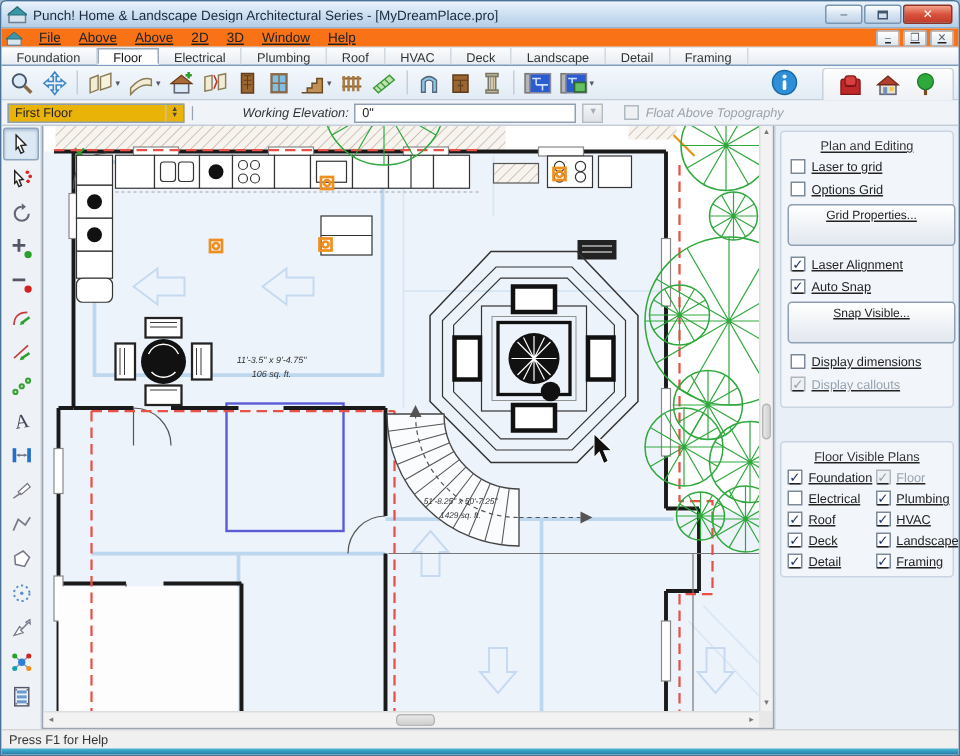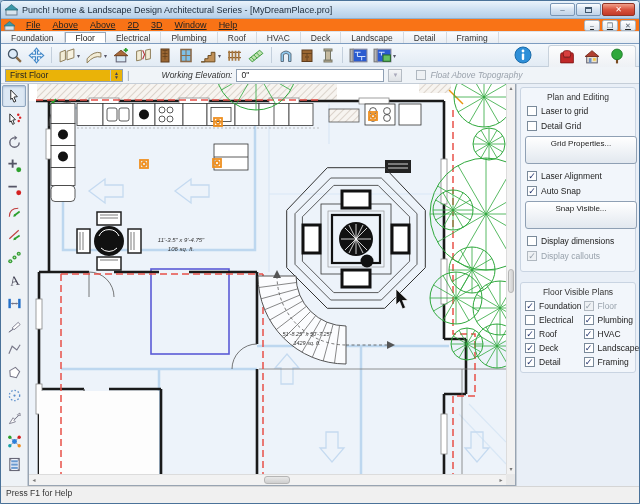"Plan and Editing" .group { margin-bottom: 10px -> 22px; text-decoration: none -> underline }
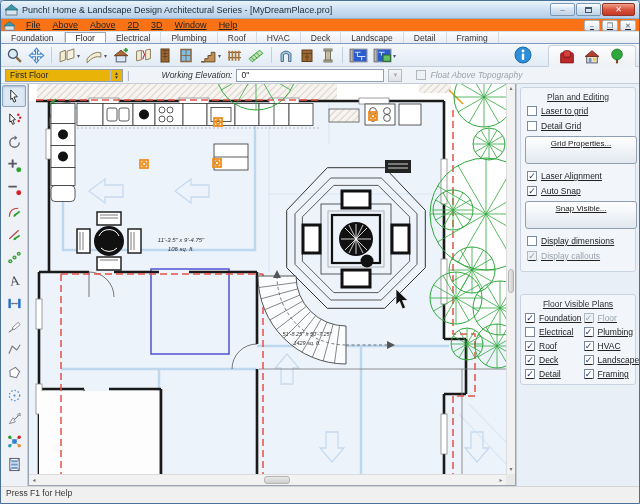"Detail Grid" span.chk-label { text: Detail -> Options }
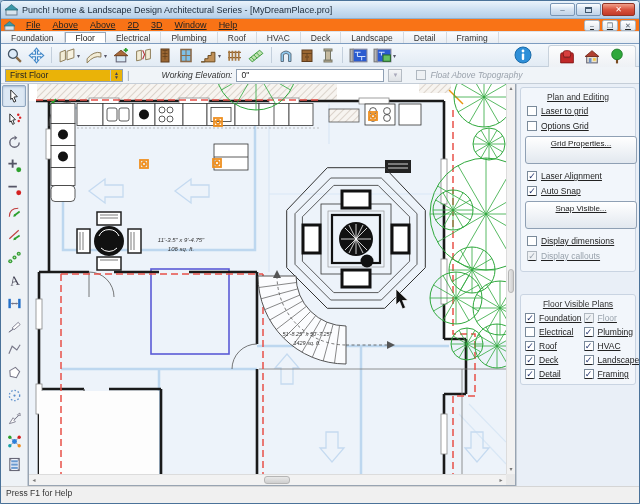"Press F1 for Help" .statusbar { flex-direction: row -> column }
